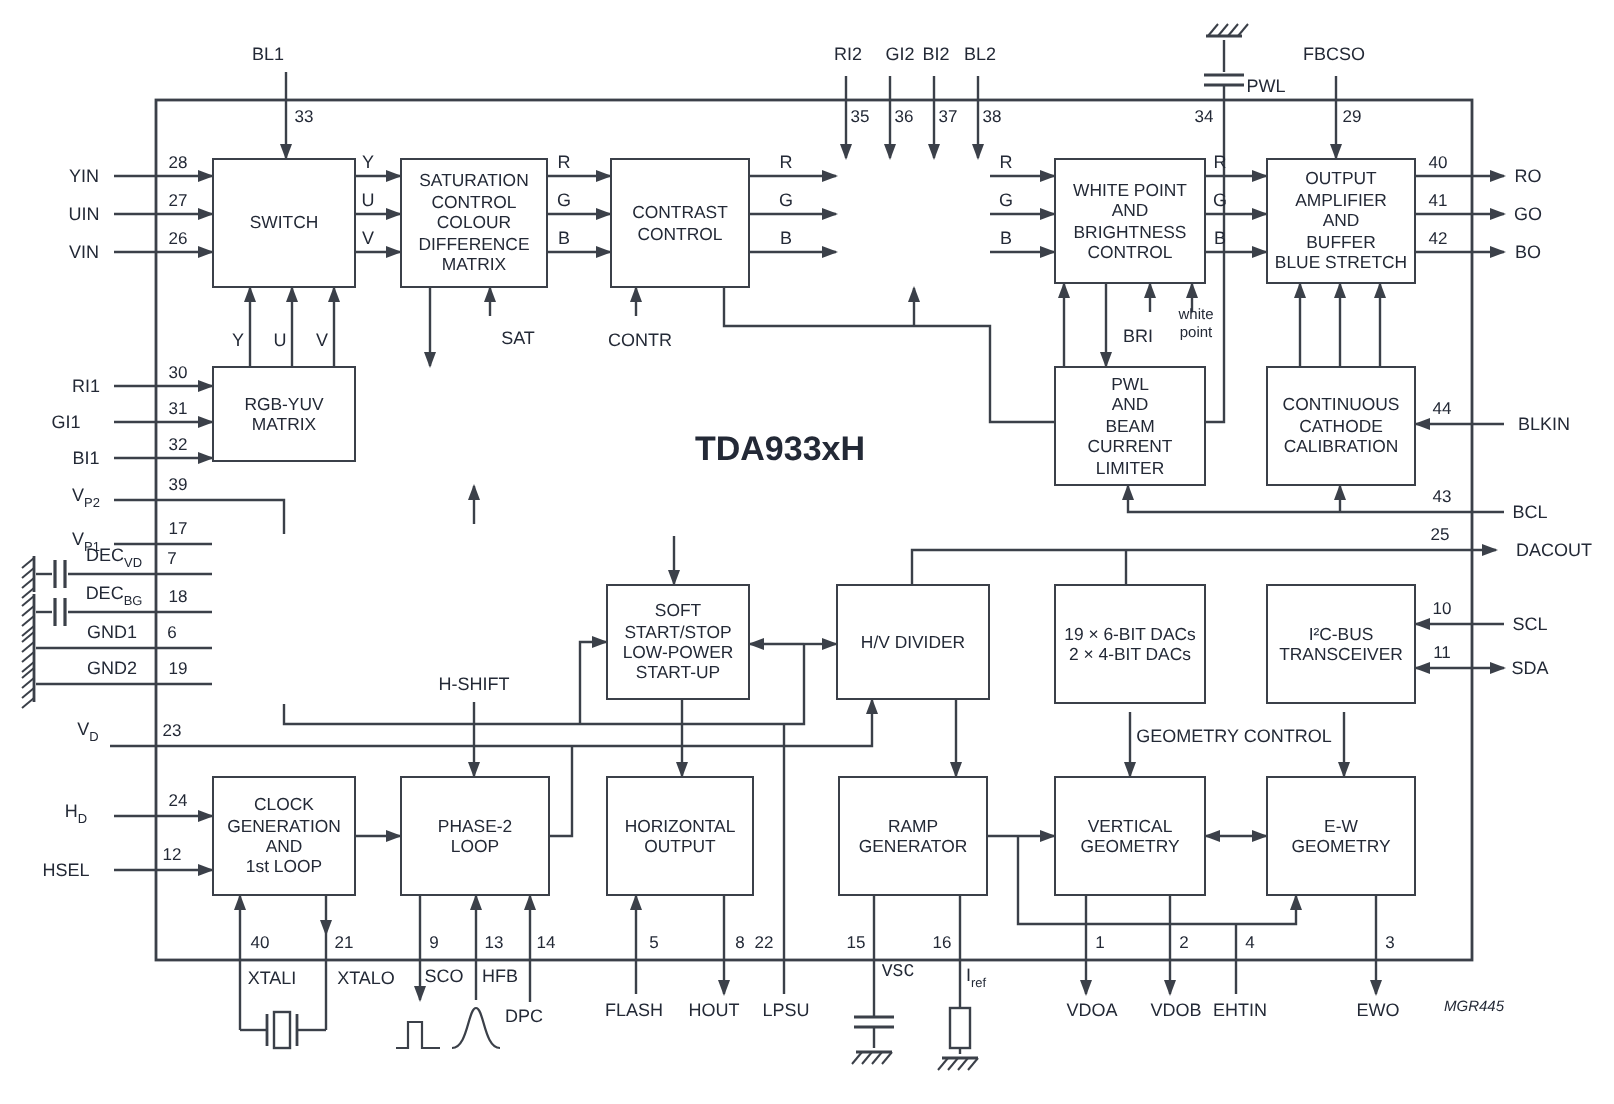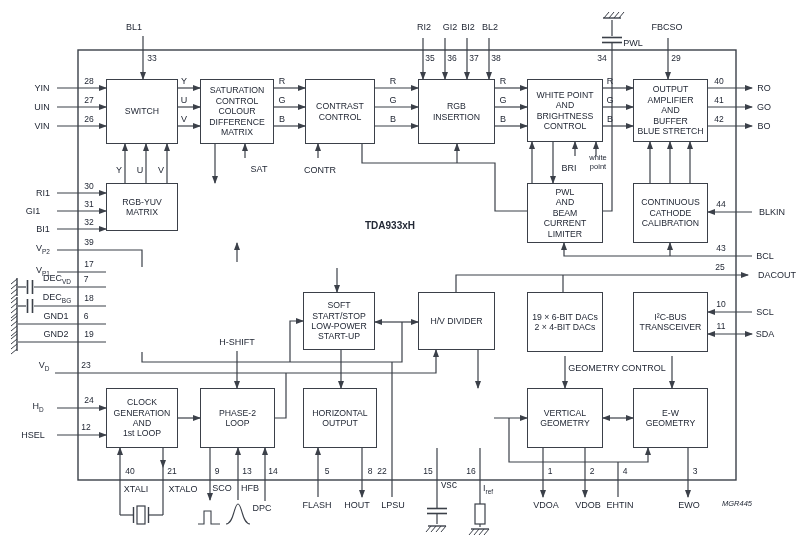"RGB" div.block { html: <div> <div>RGB</div> <div>INSERTION</div> </div> -> none }
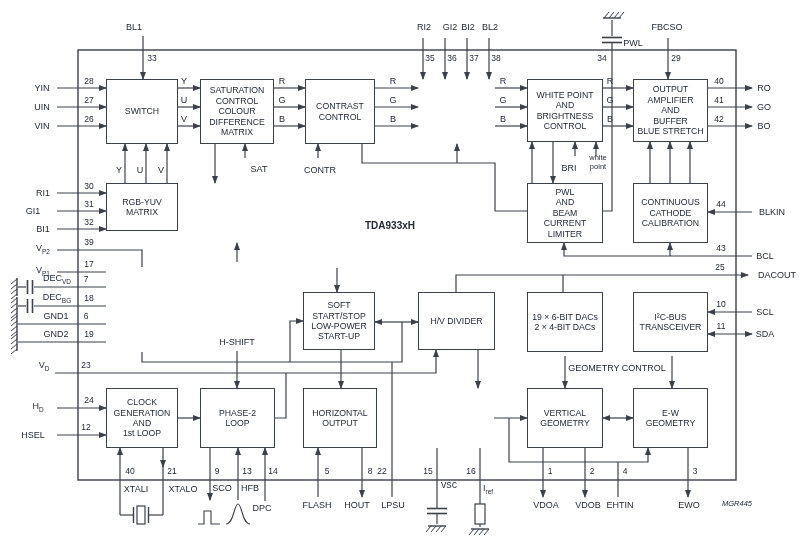"TDA933xH" div.lbl { font-size: 10px -> 17px }
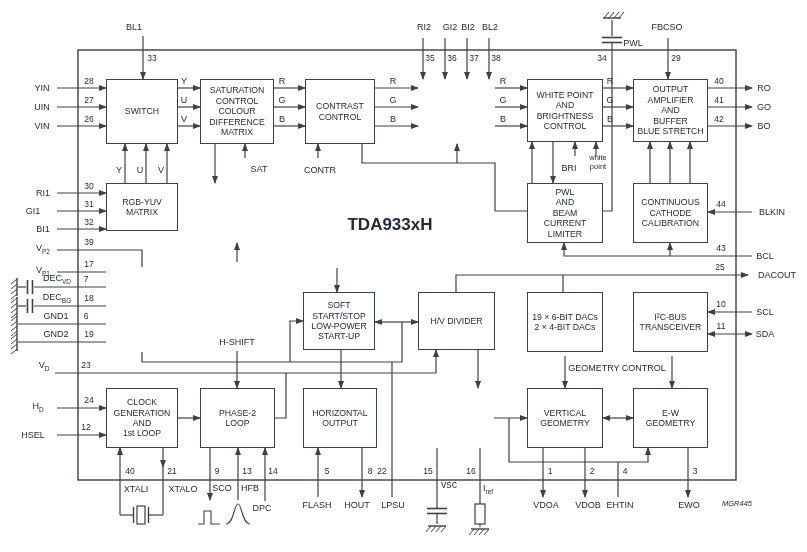"RAMP" div.block { html: none -> <div> <div>RAMP</div> <div>GENERATOR</div> </div> }
